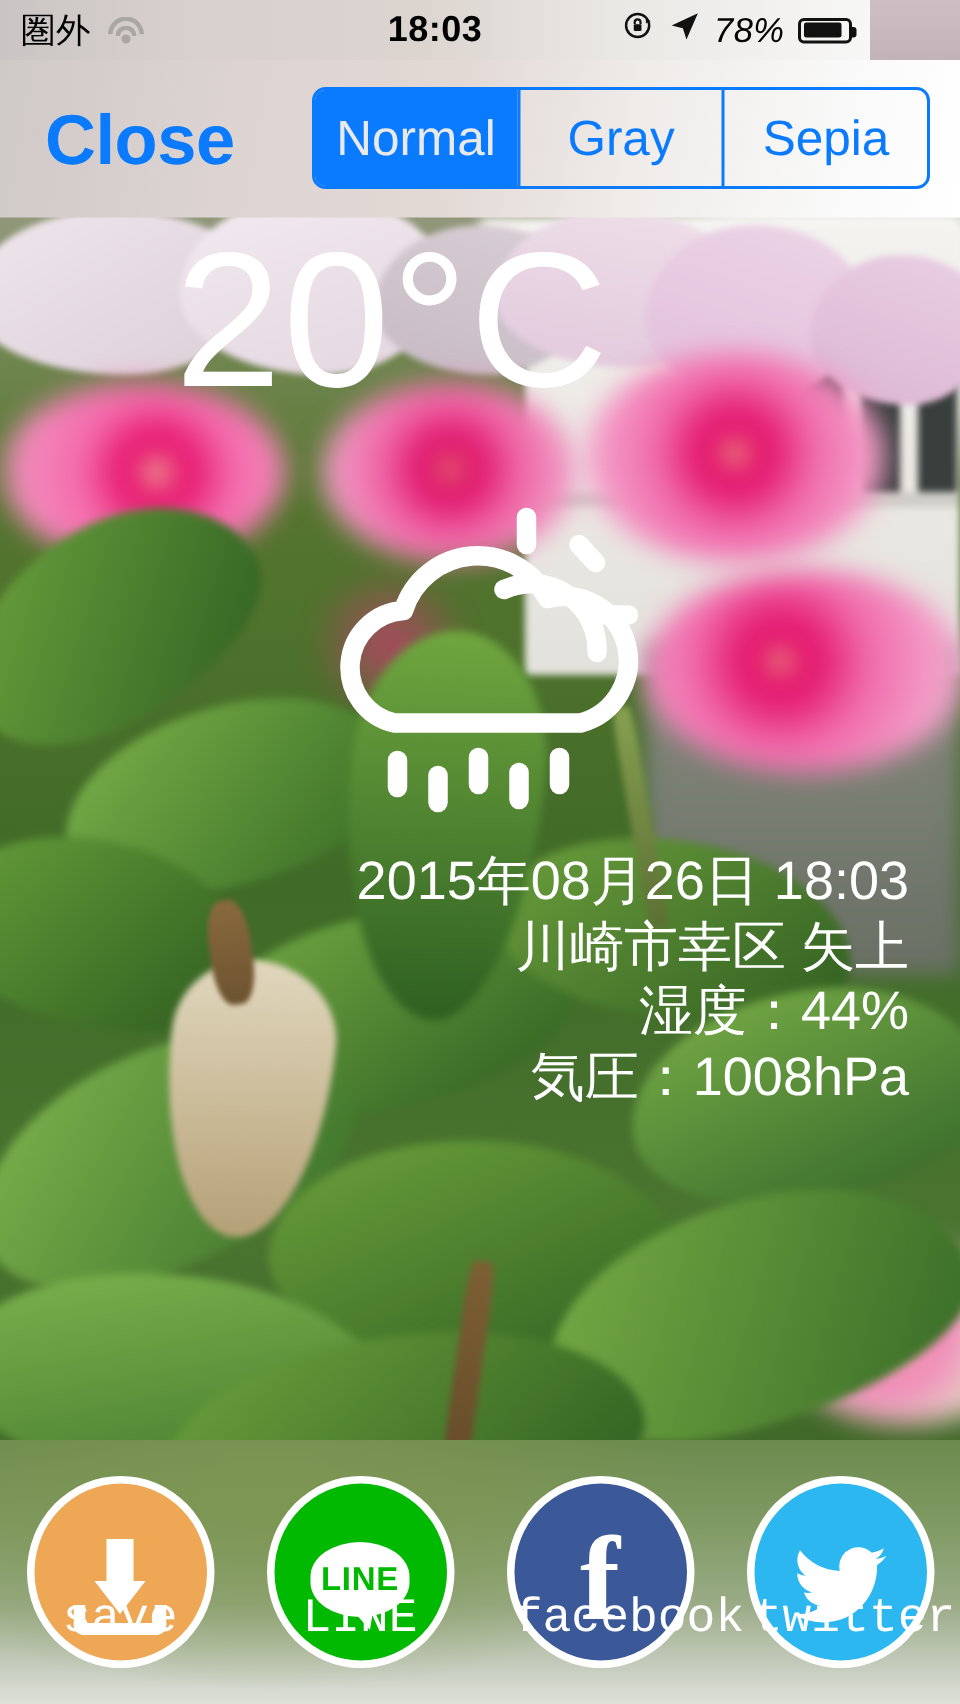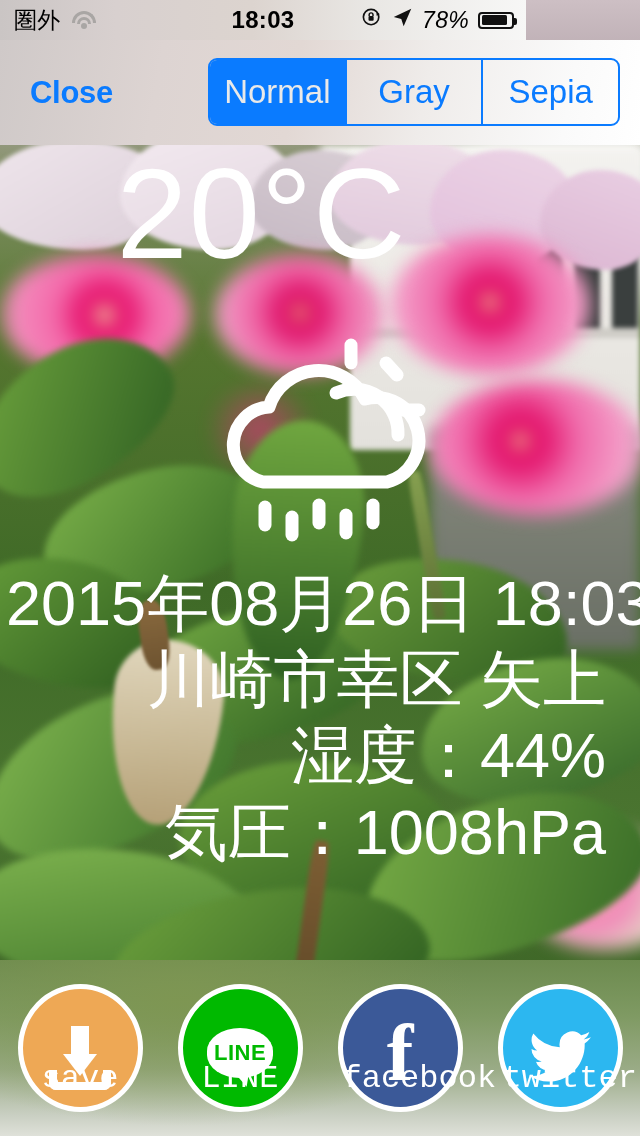"圏外" #statusbar { width: 526px -> 580px }
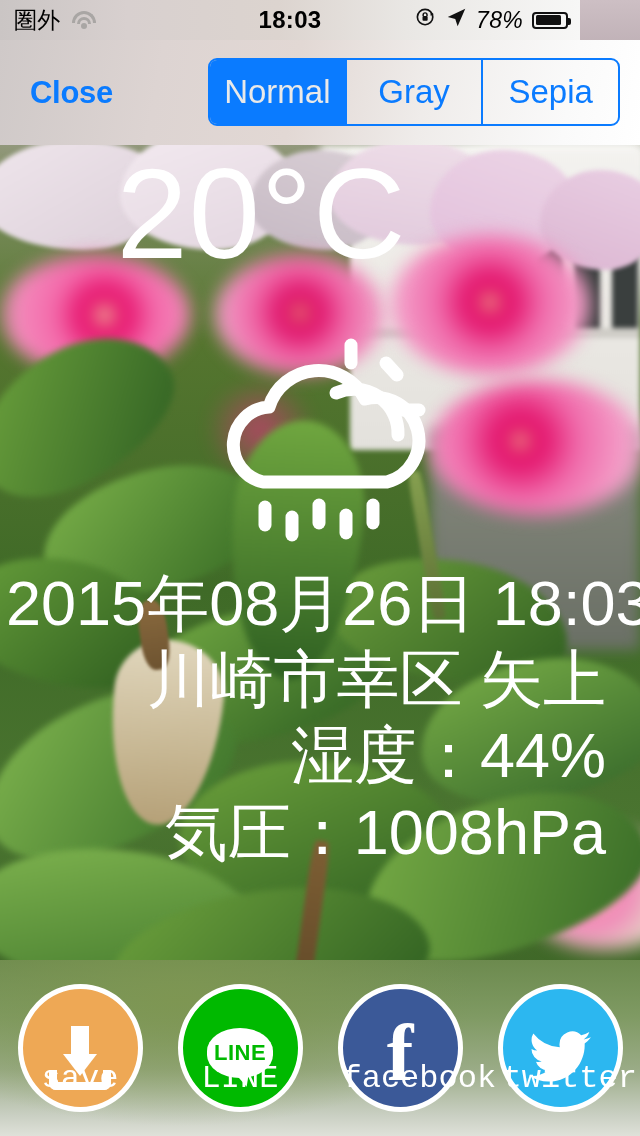"Close" #close-btn { font-size: 31px -> 47px }
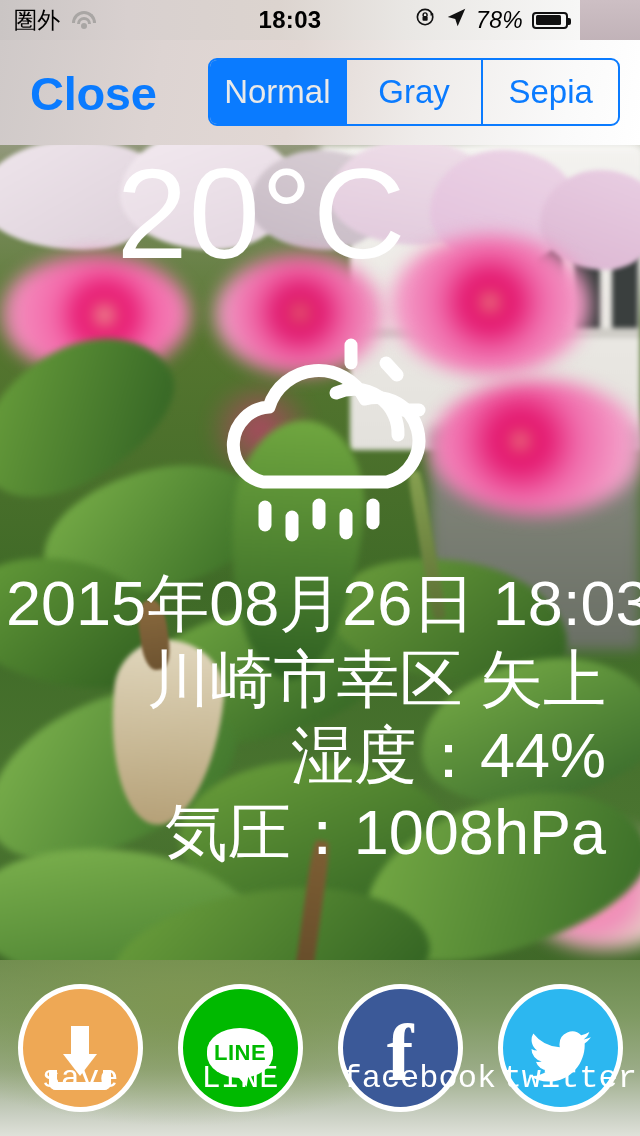"2015年08月26日 18:03" #datablock { font-size: 63px -> 36px }
